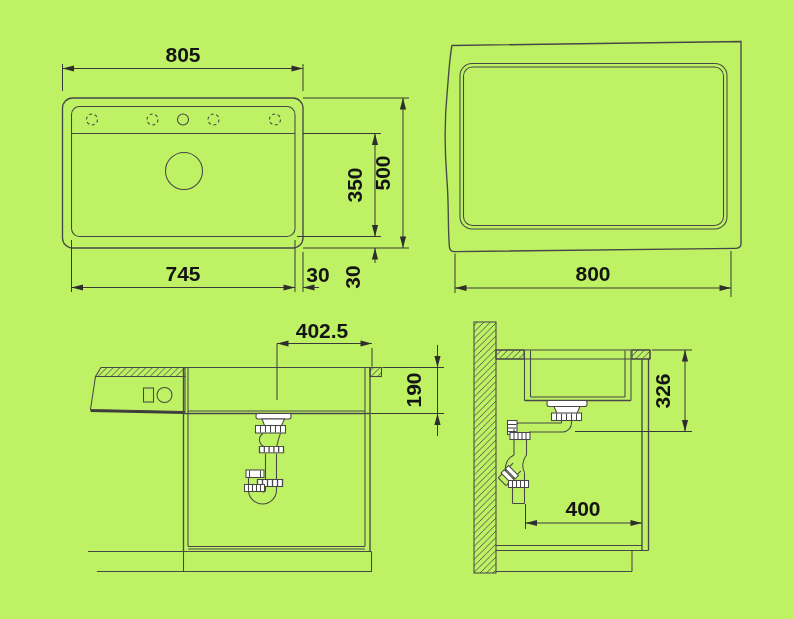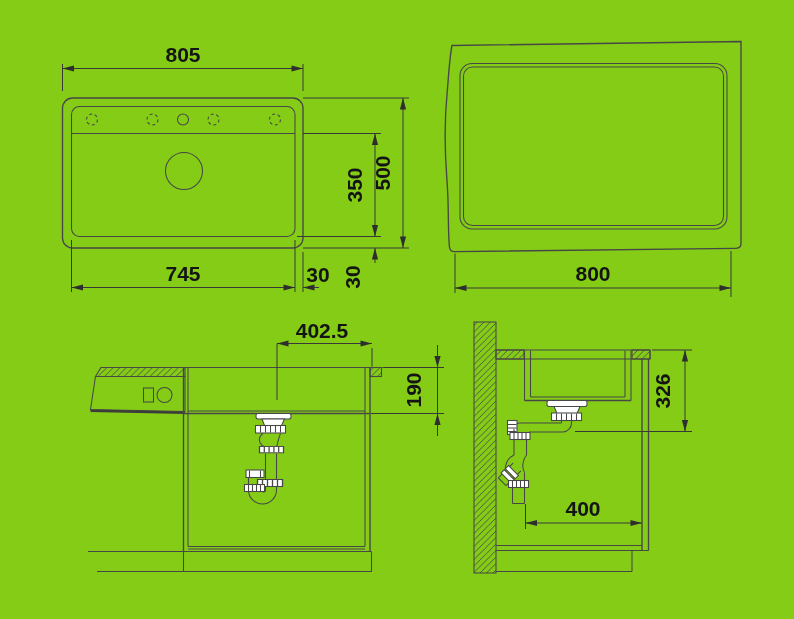"805" .sheet { background: #84cc16 -> #bef264 }
